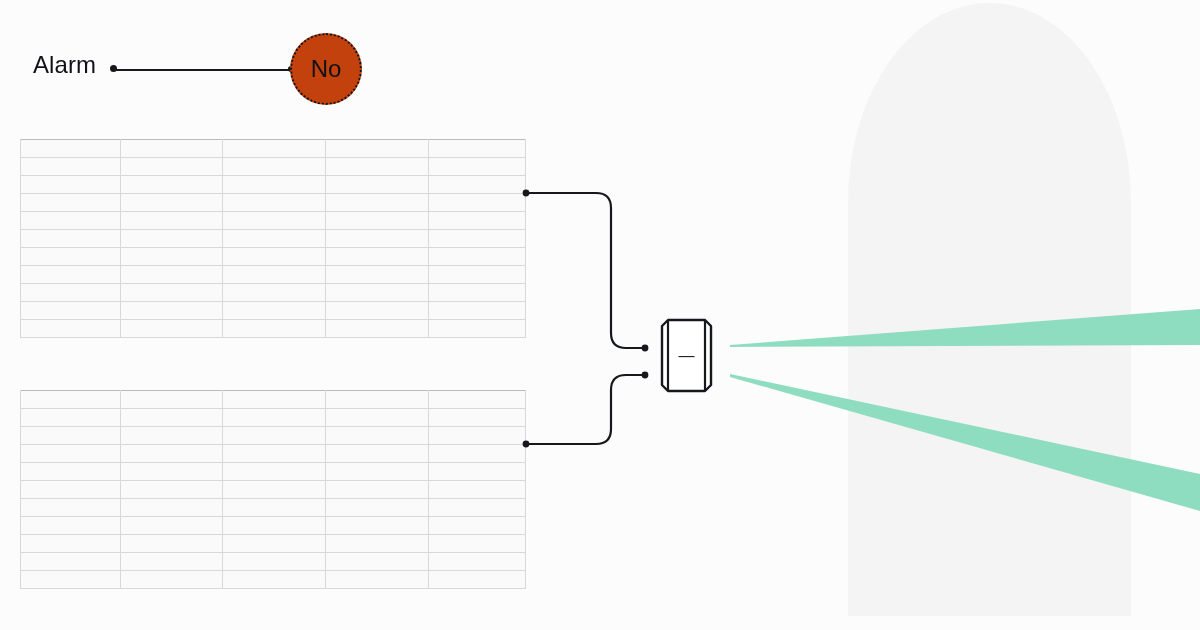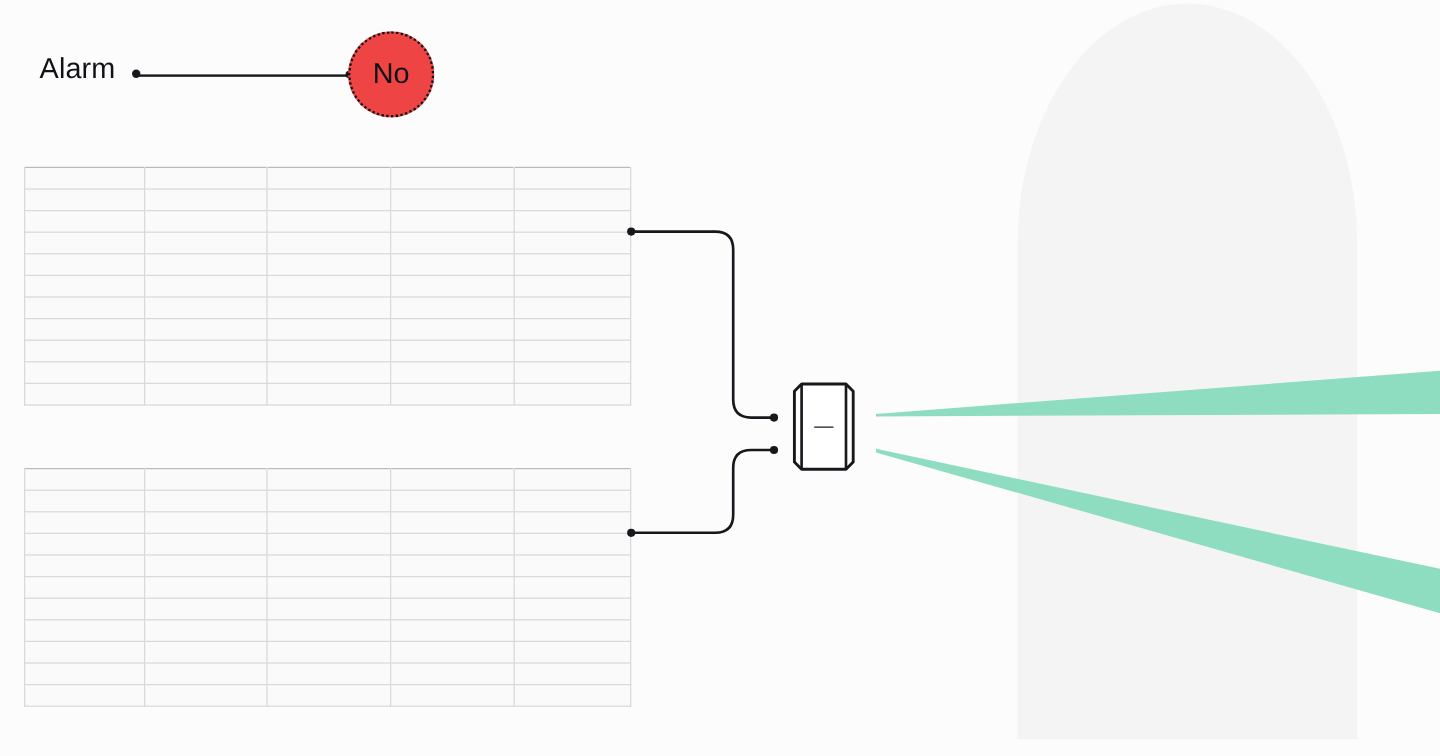"Alarm" .alarm-group { top: 0 -> 7px }
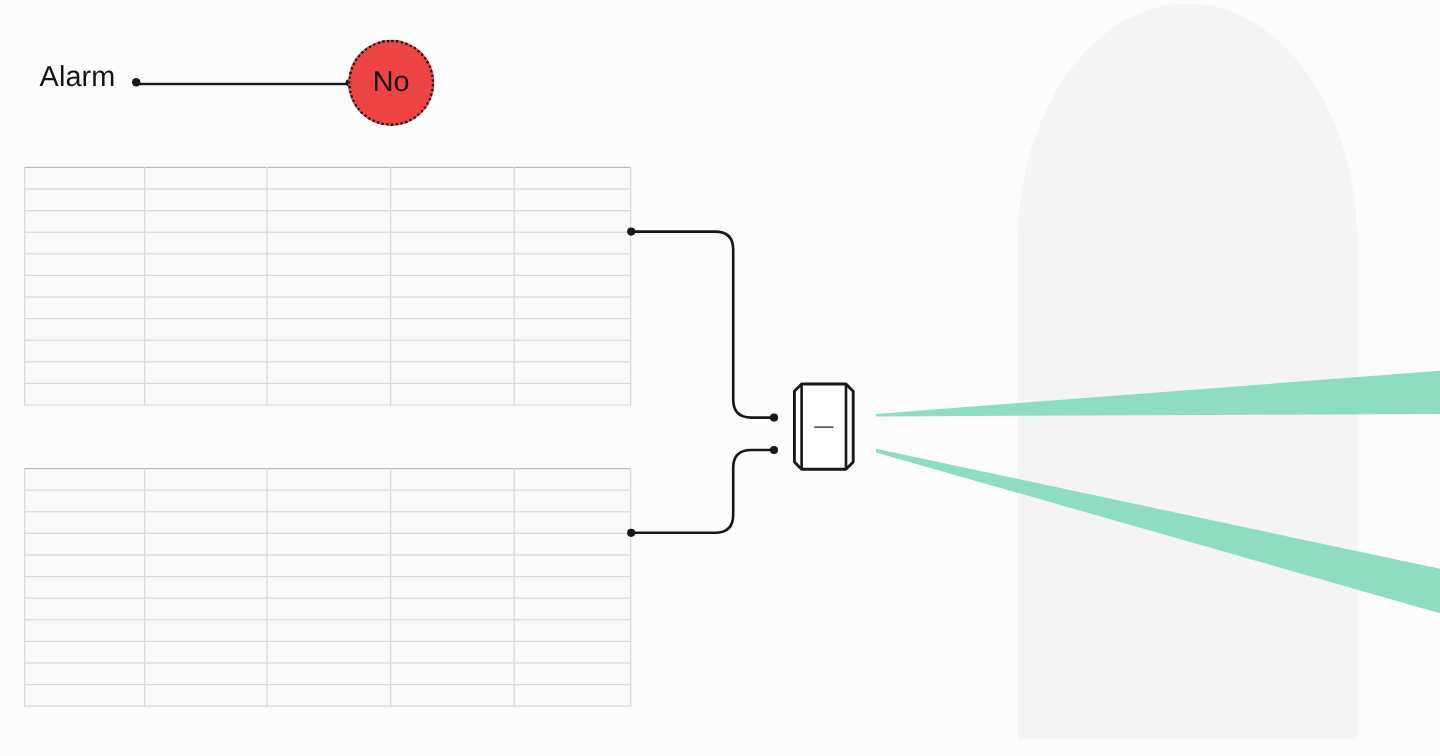"No" .status-chip { background: #ef4444 -> #c2410c }
